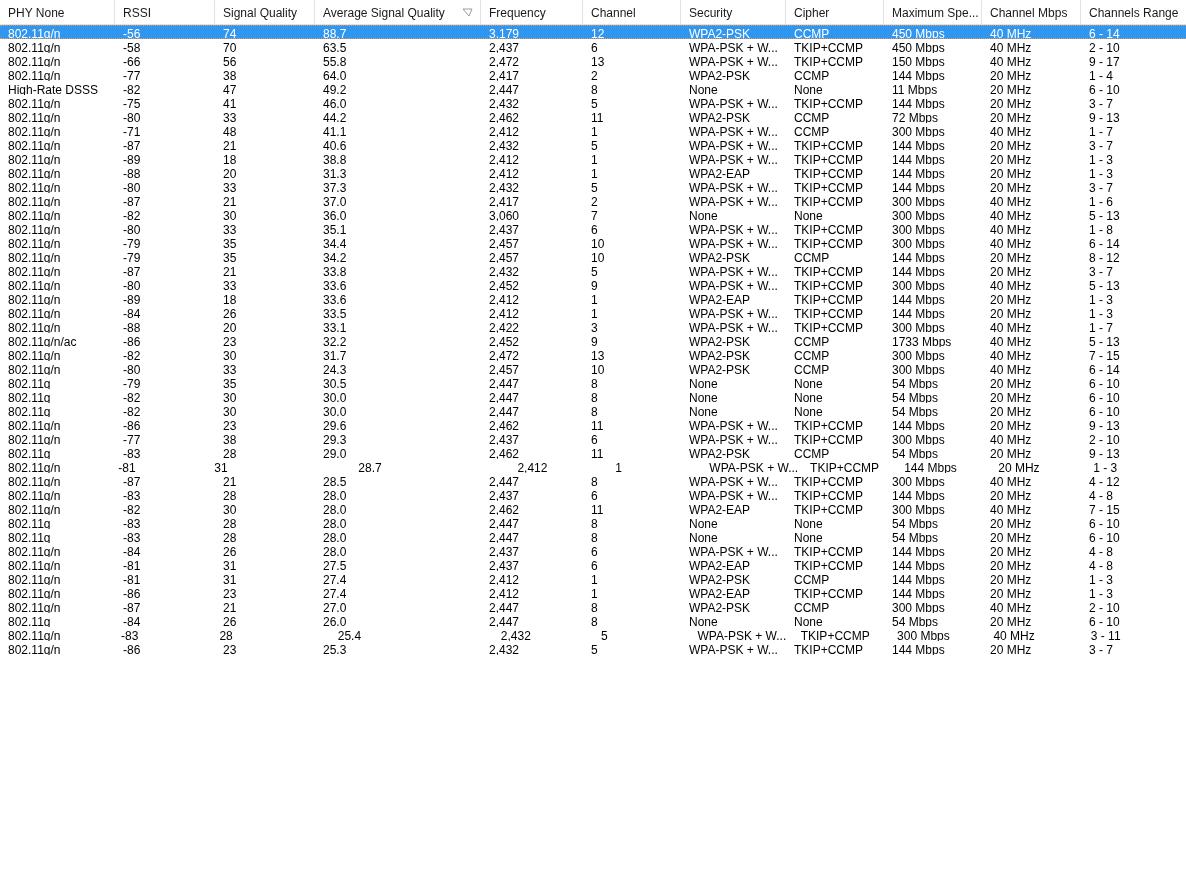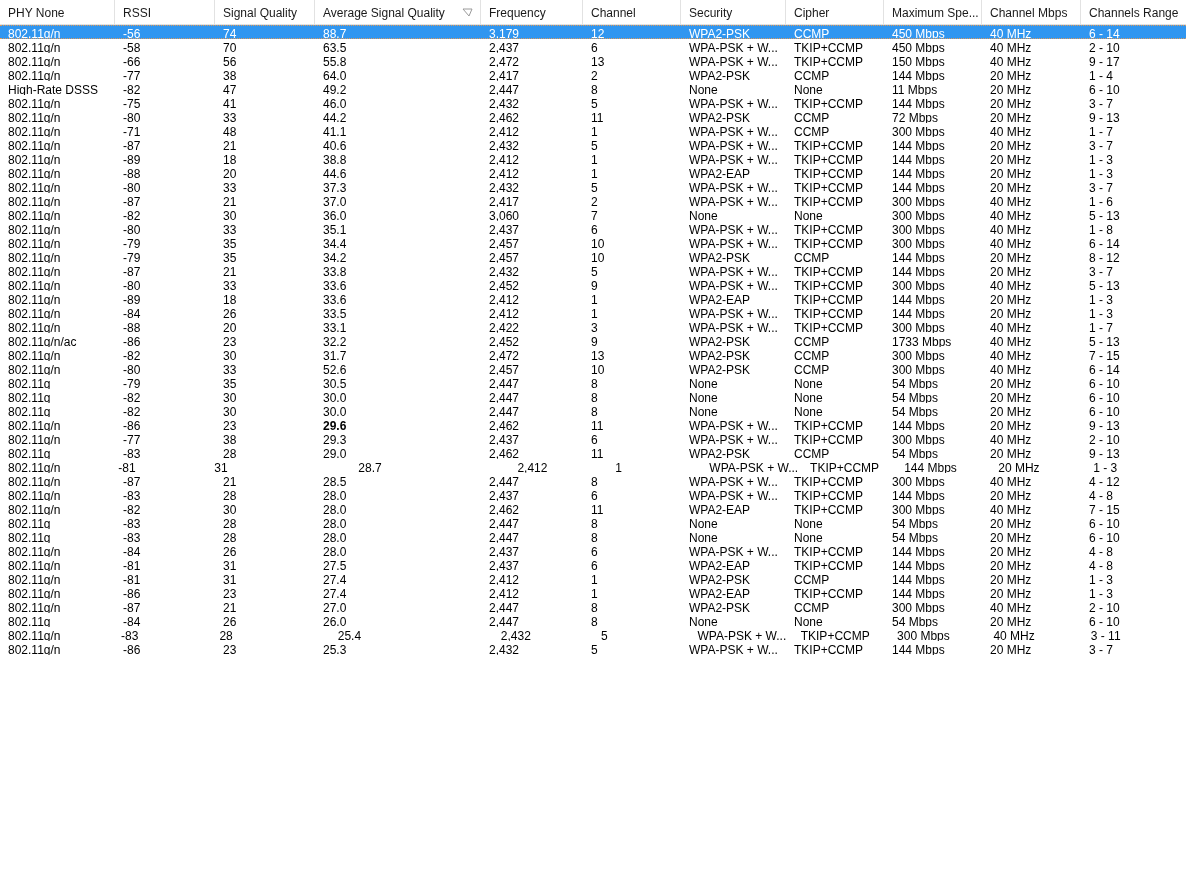"44.6" div.cell { text: 44.6 -> 31.3 }
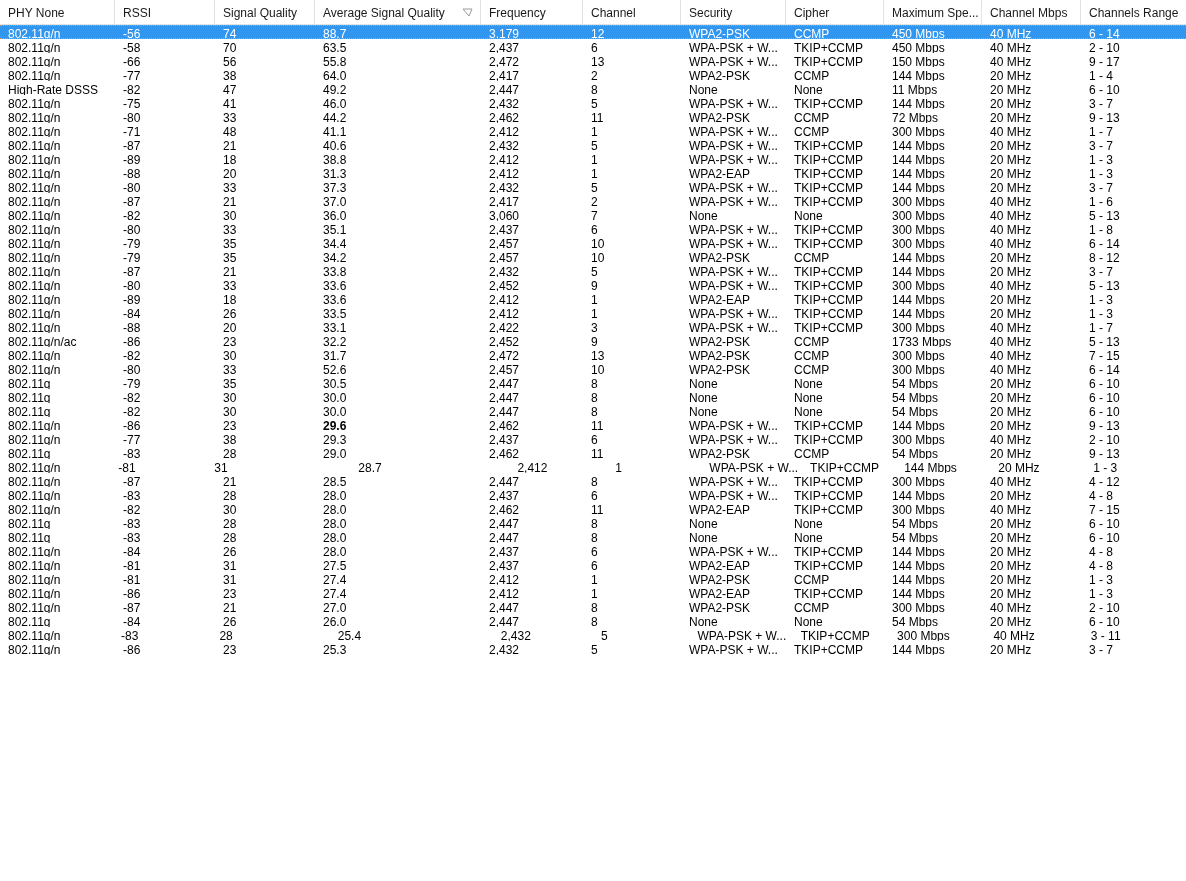"52.6" div.cell { text: 52.6 -> 24.3 }
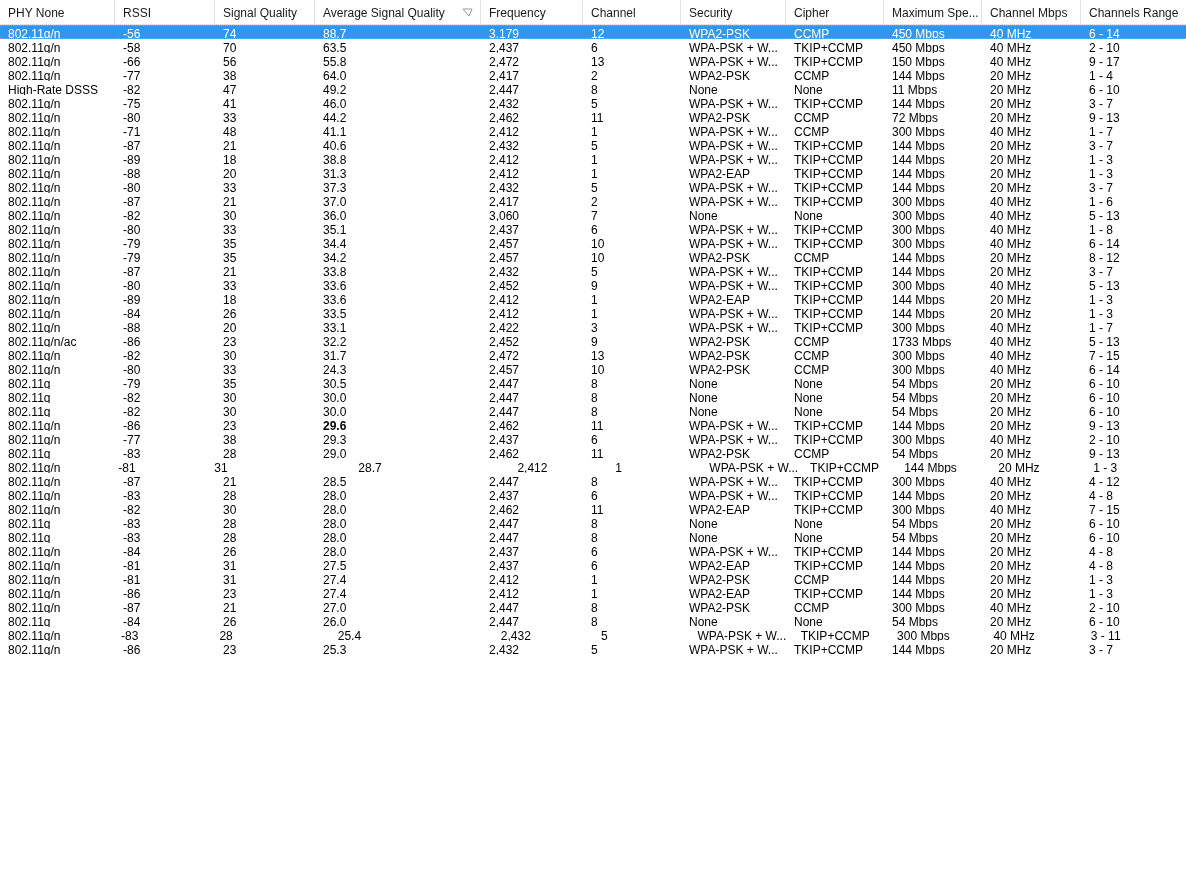"29.6" div.cell { font-weight: bold -> none }
